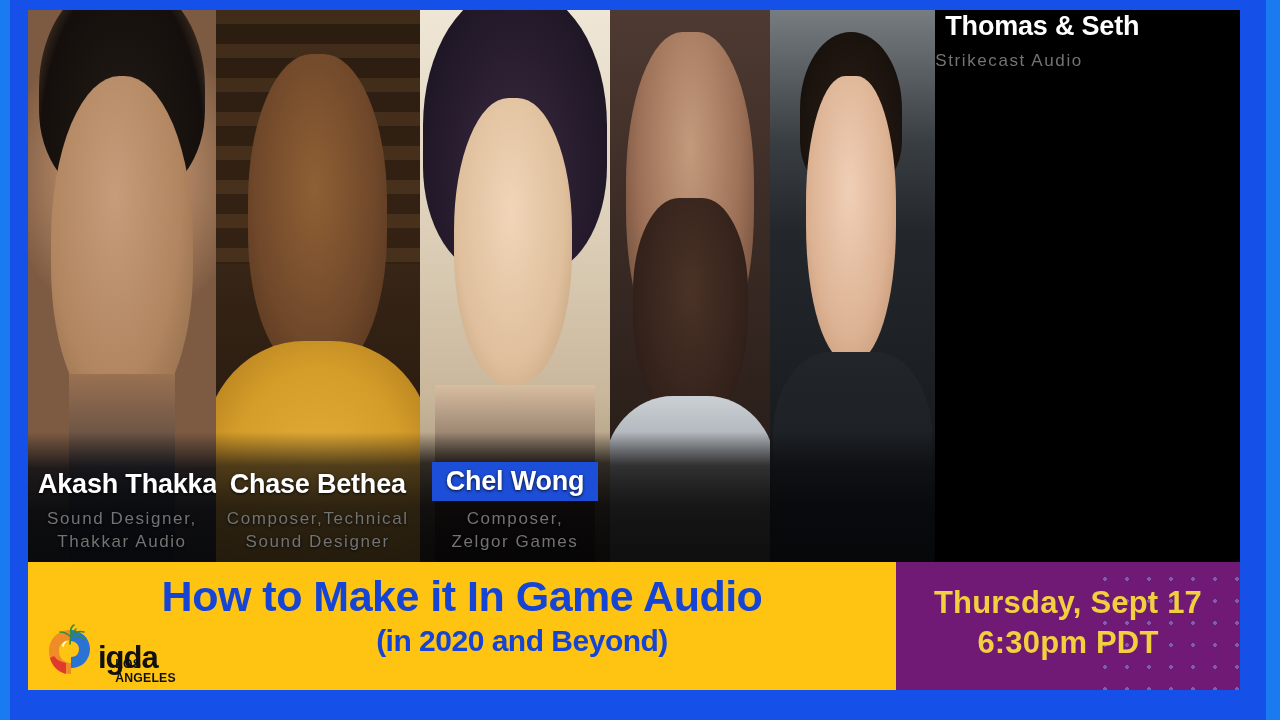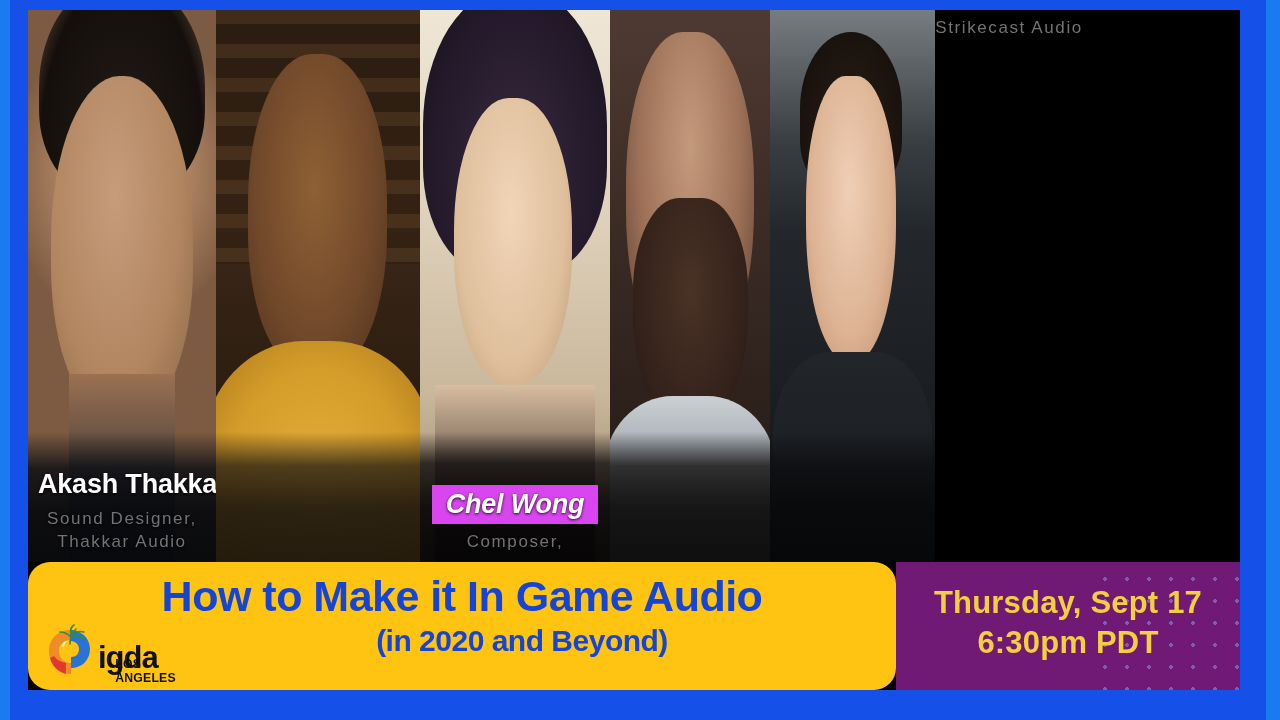"Thomas & Seth" div { html: none -> <div><span>Thomas &amp; Seth</span></div> }
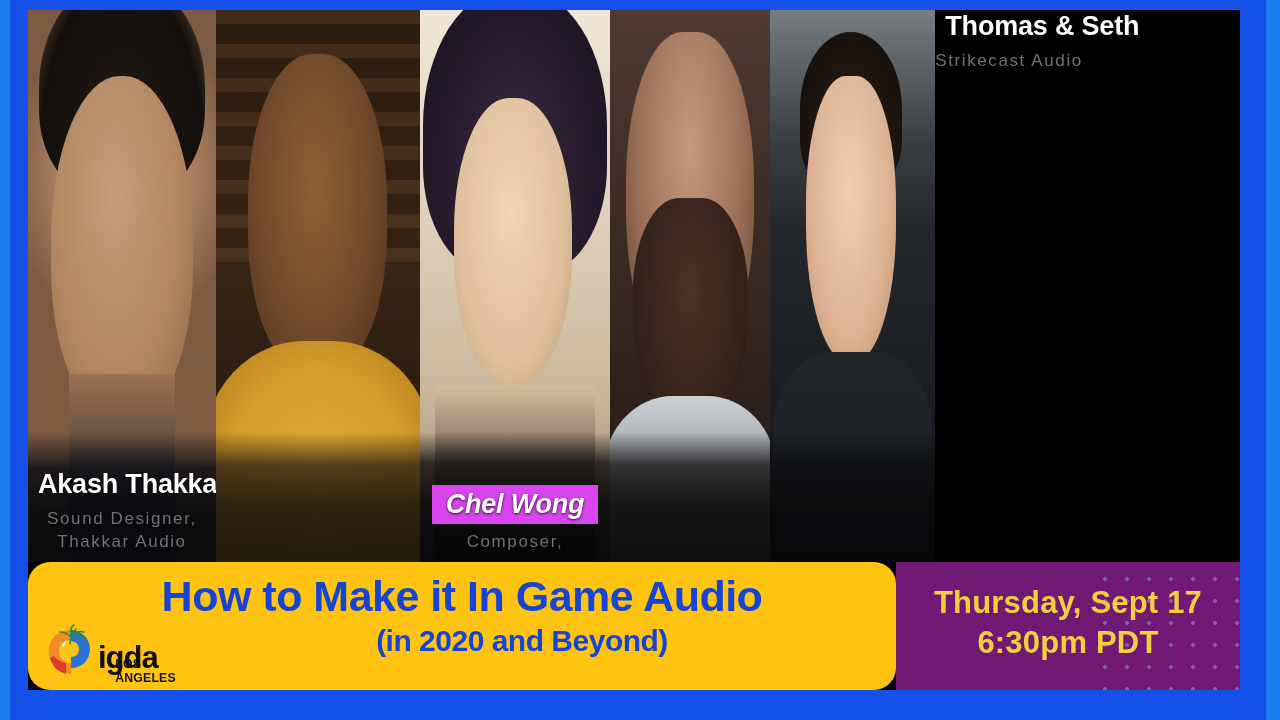"Chase Bethea" div.caption { html: none -> <div> <div><span>Chase Bethea</span></div> <div> <div>Composer,Technical</div> <div>Sound Designer</div> </div> </div> }
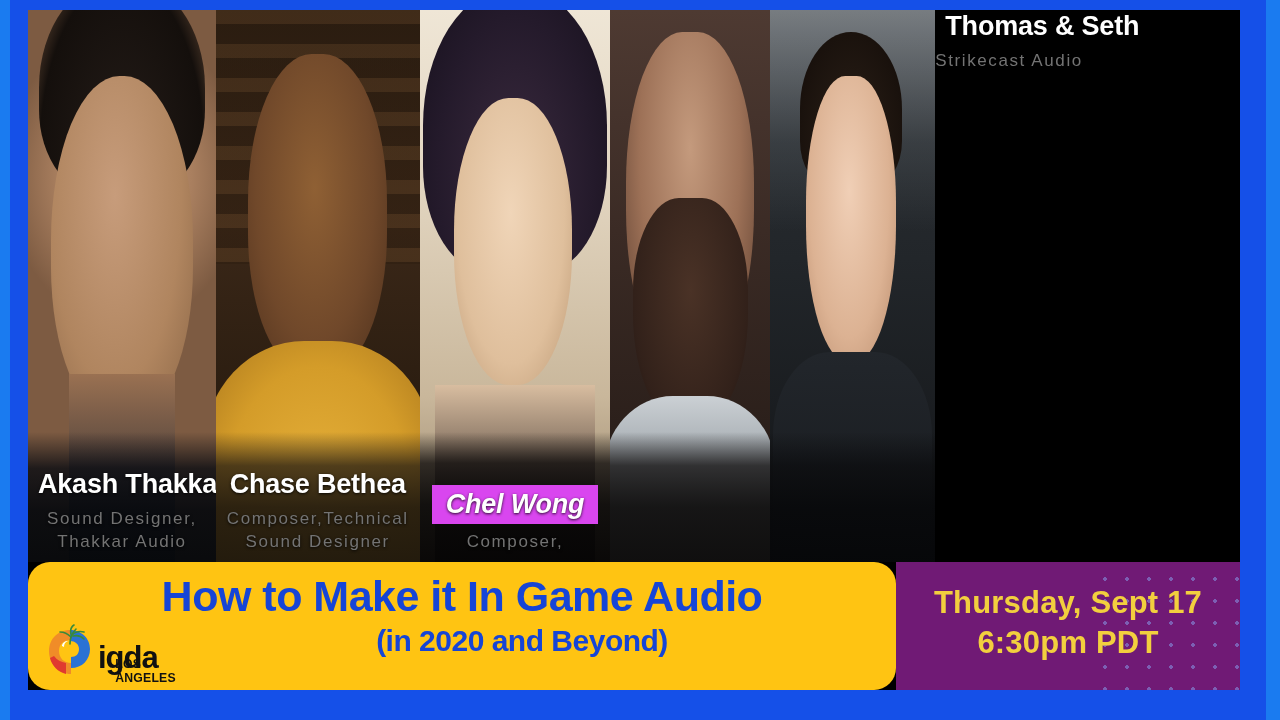"Chel Wong" .cap-name.boxed { background: #d946ef -> #1d4ed8; font-style: italic -> none }
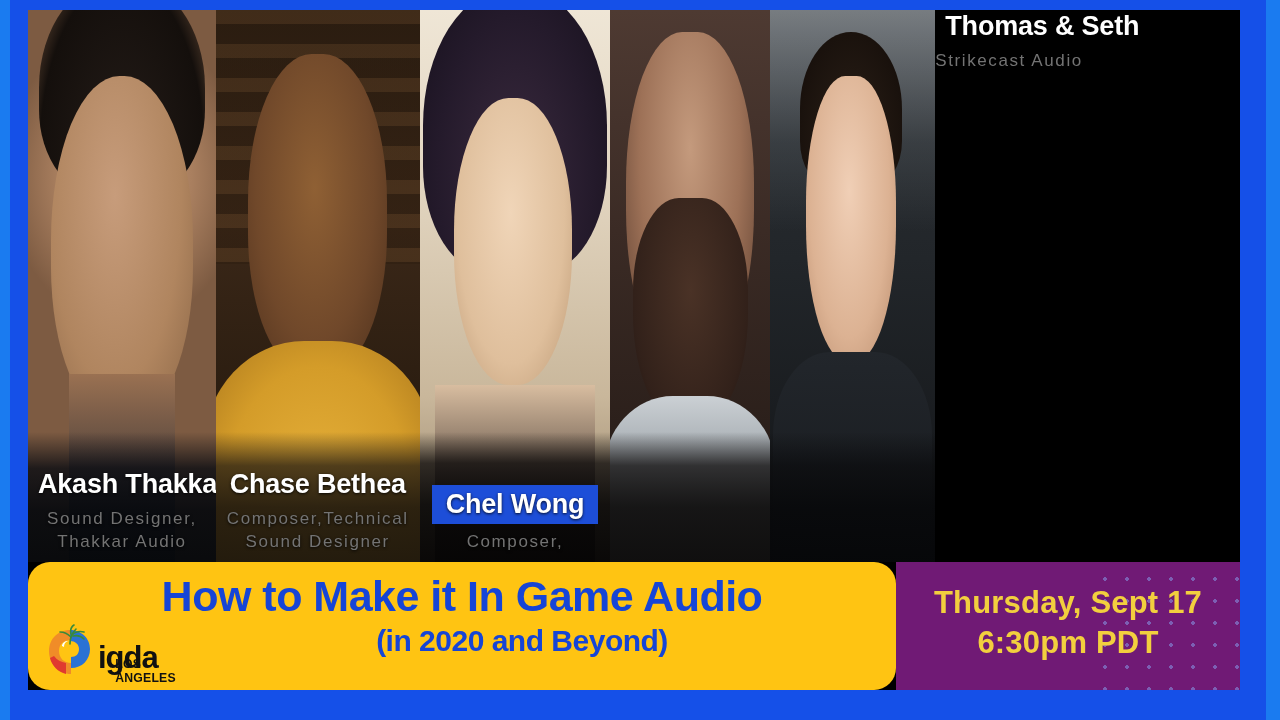"Zelgor Games" div { html: none -> <div>Zelgor Games</div> }
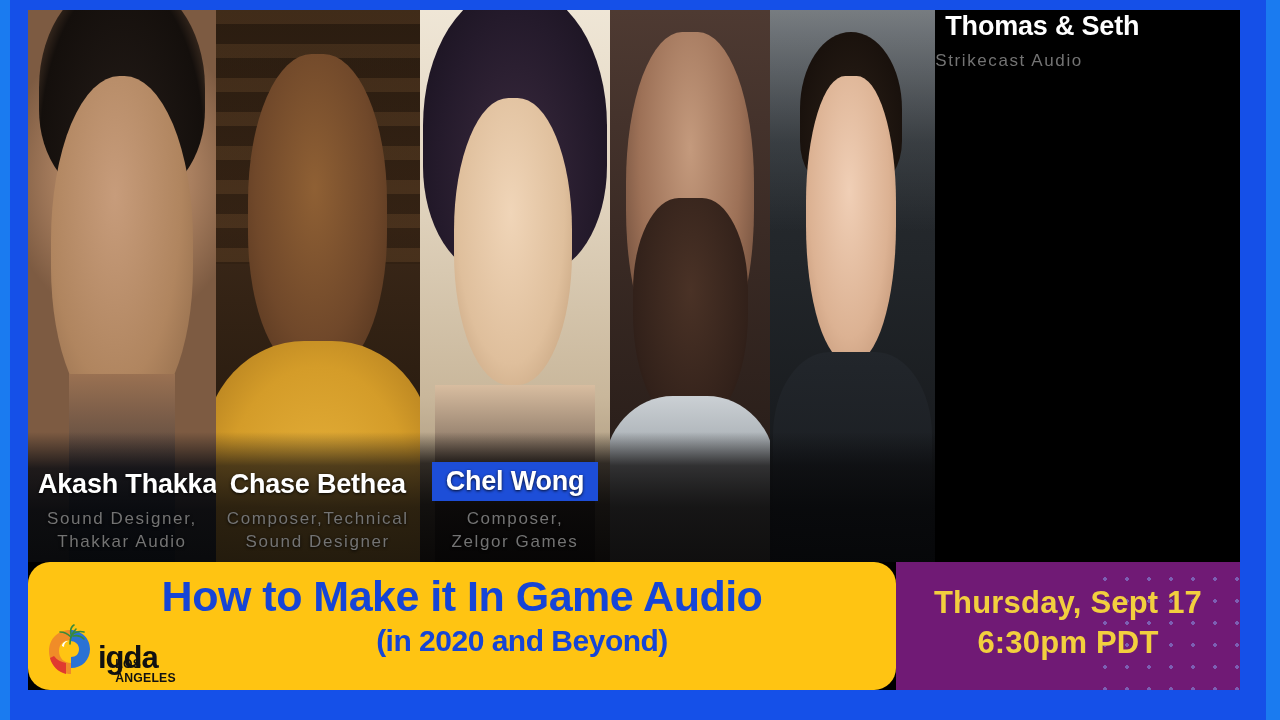"How to Make it In" .title-block { border-radius: 22px -> none }
